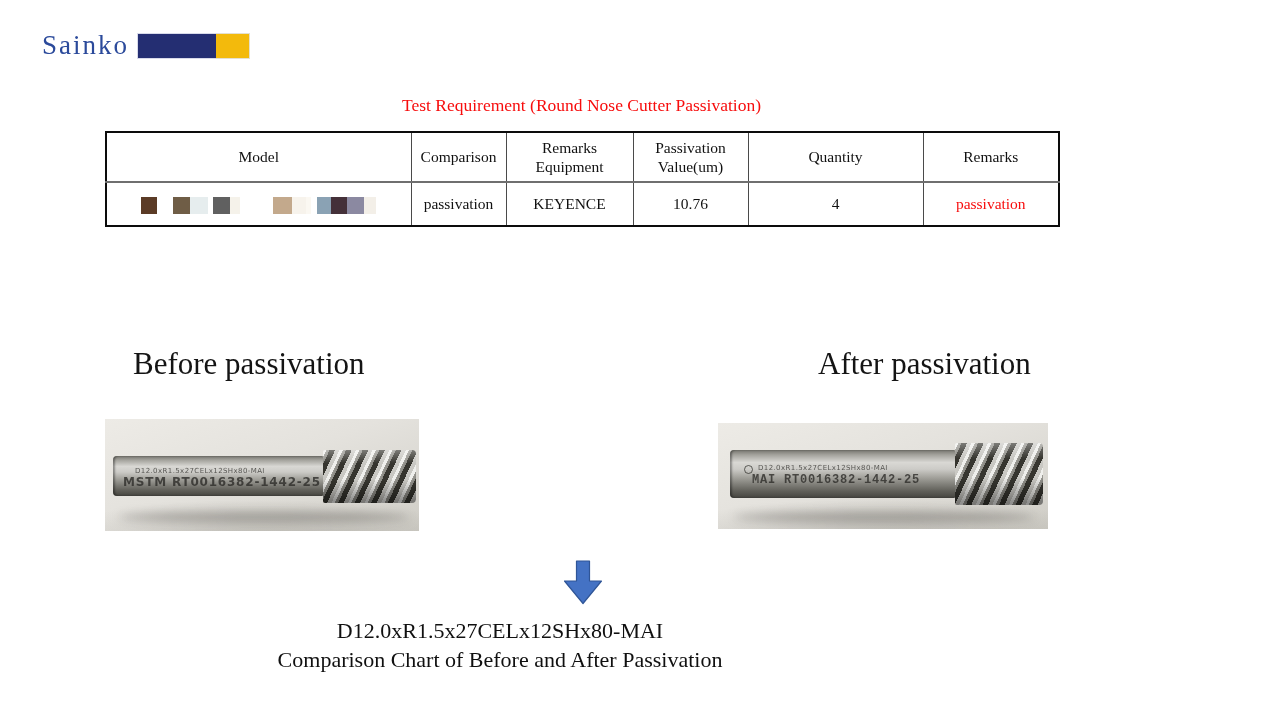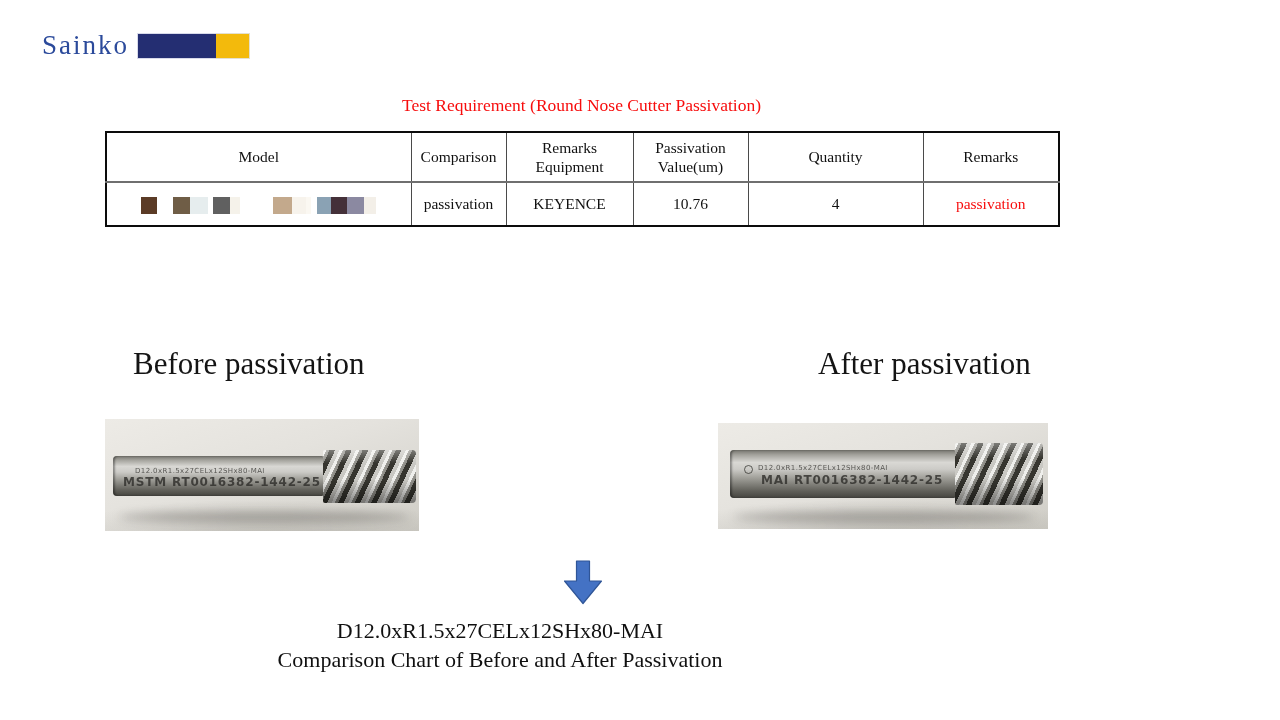"MAI RT0016382-1442-25" div.engrave { font-family: none -> Liberation Mono, monospace; left: 31px -> 22px }
